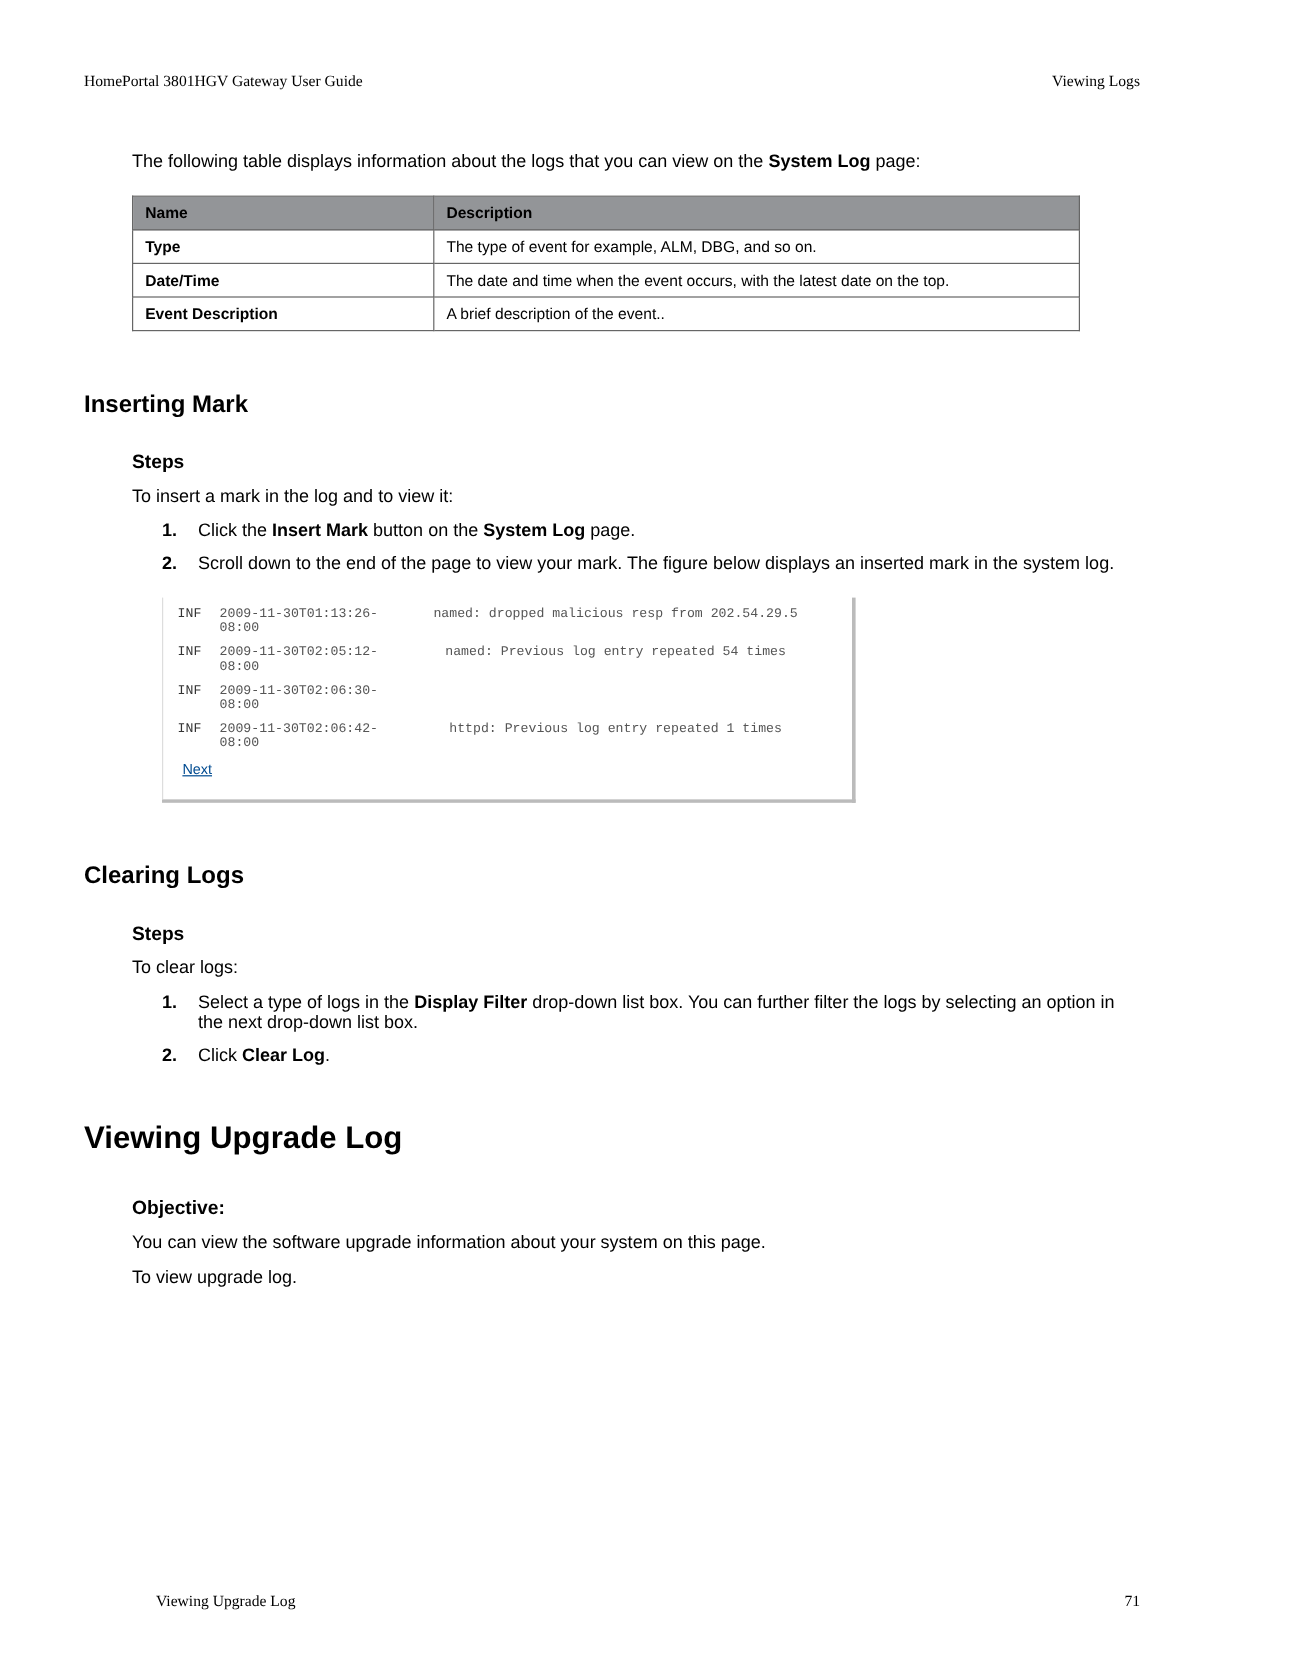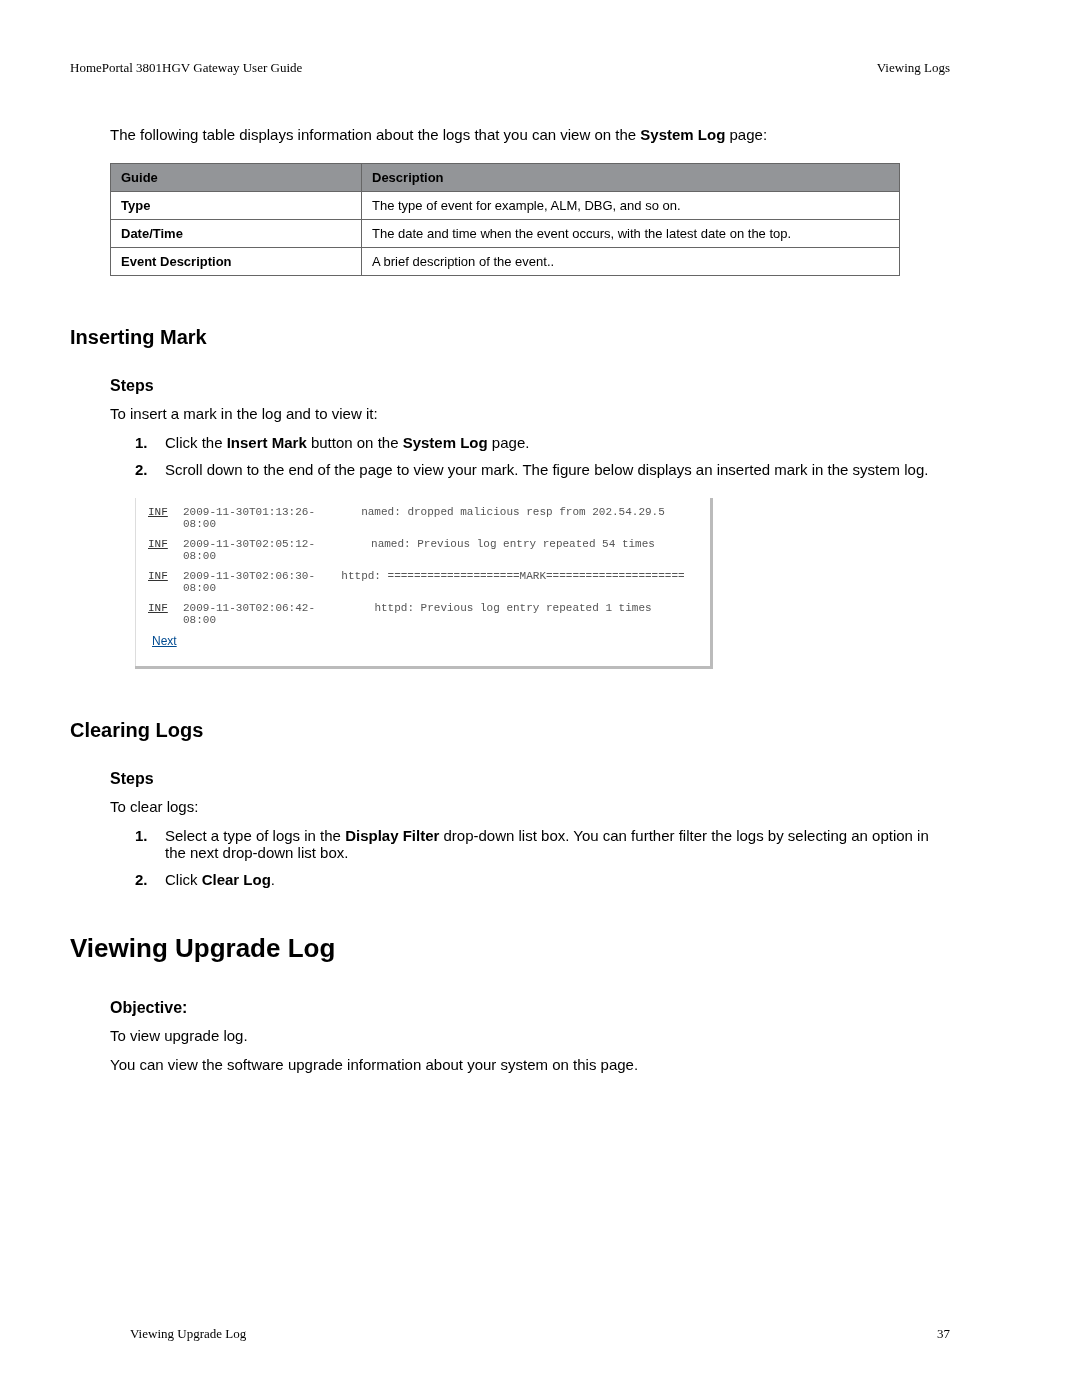"Guide" th { text: Guide -> Name }
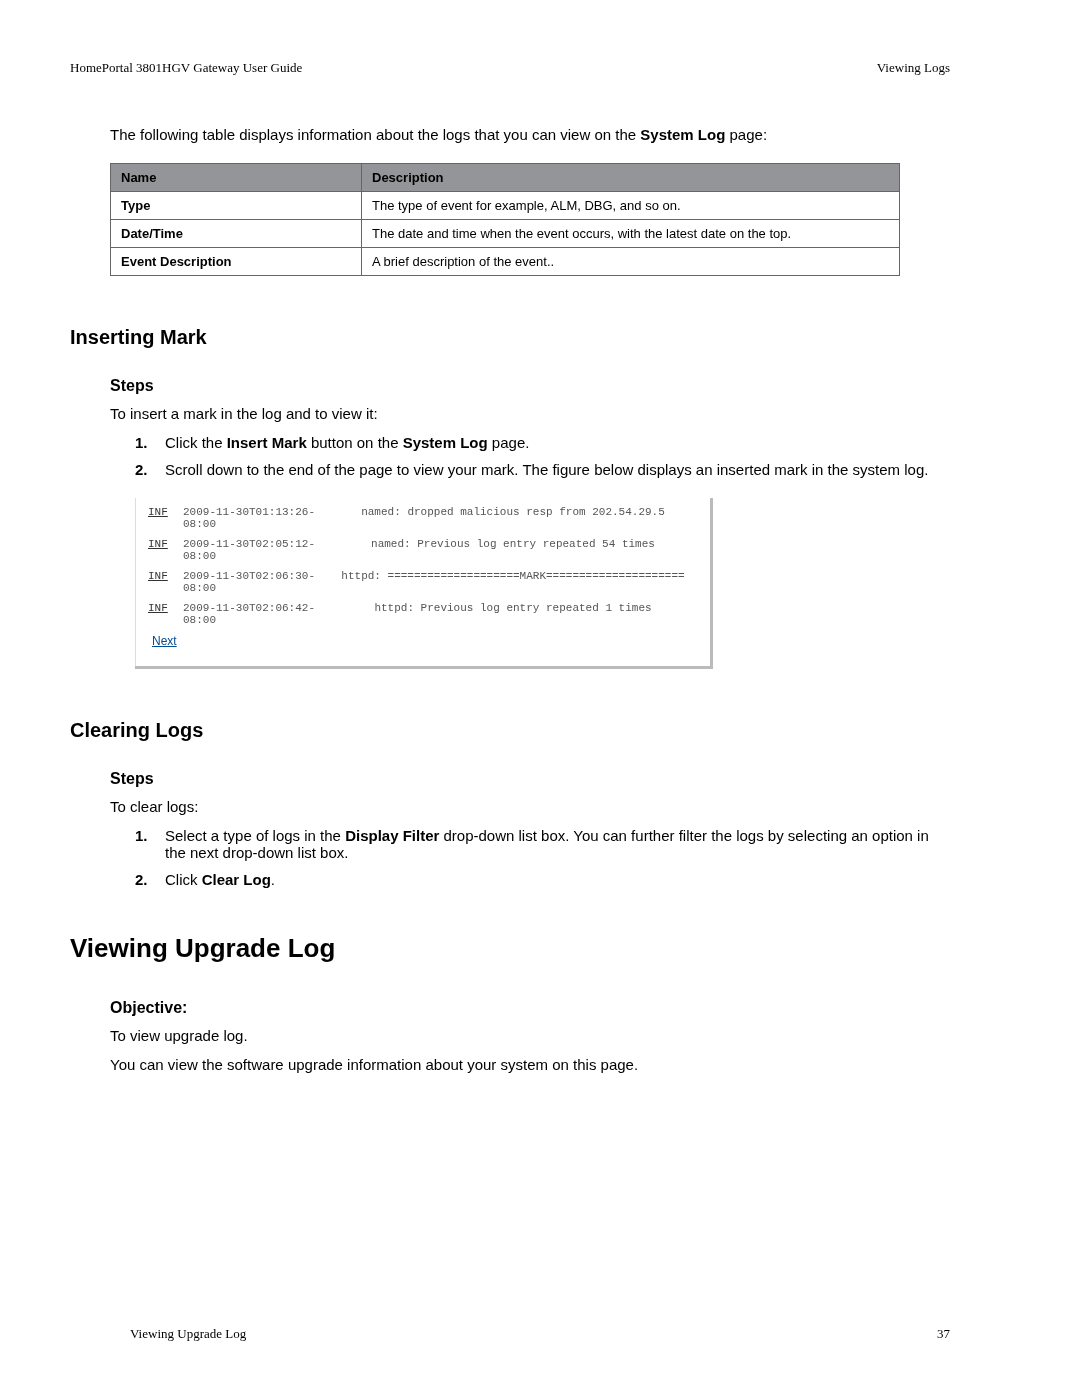"INF" .logrow .c1 { text-decoration: underline -> none }
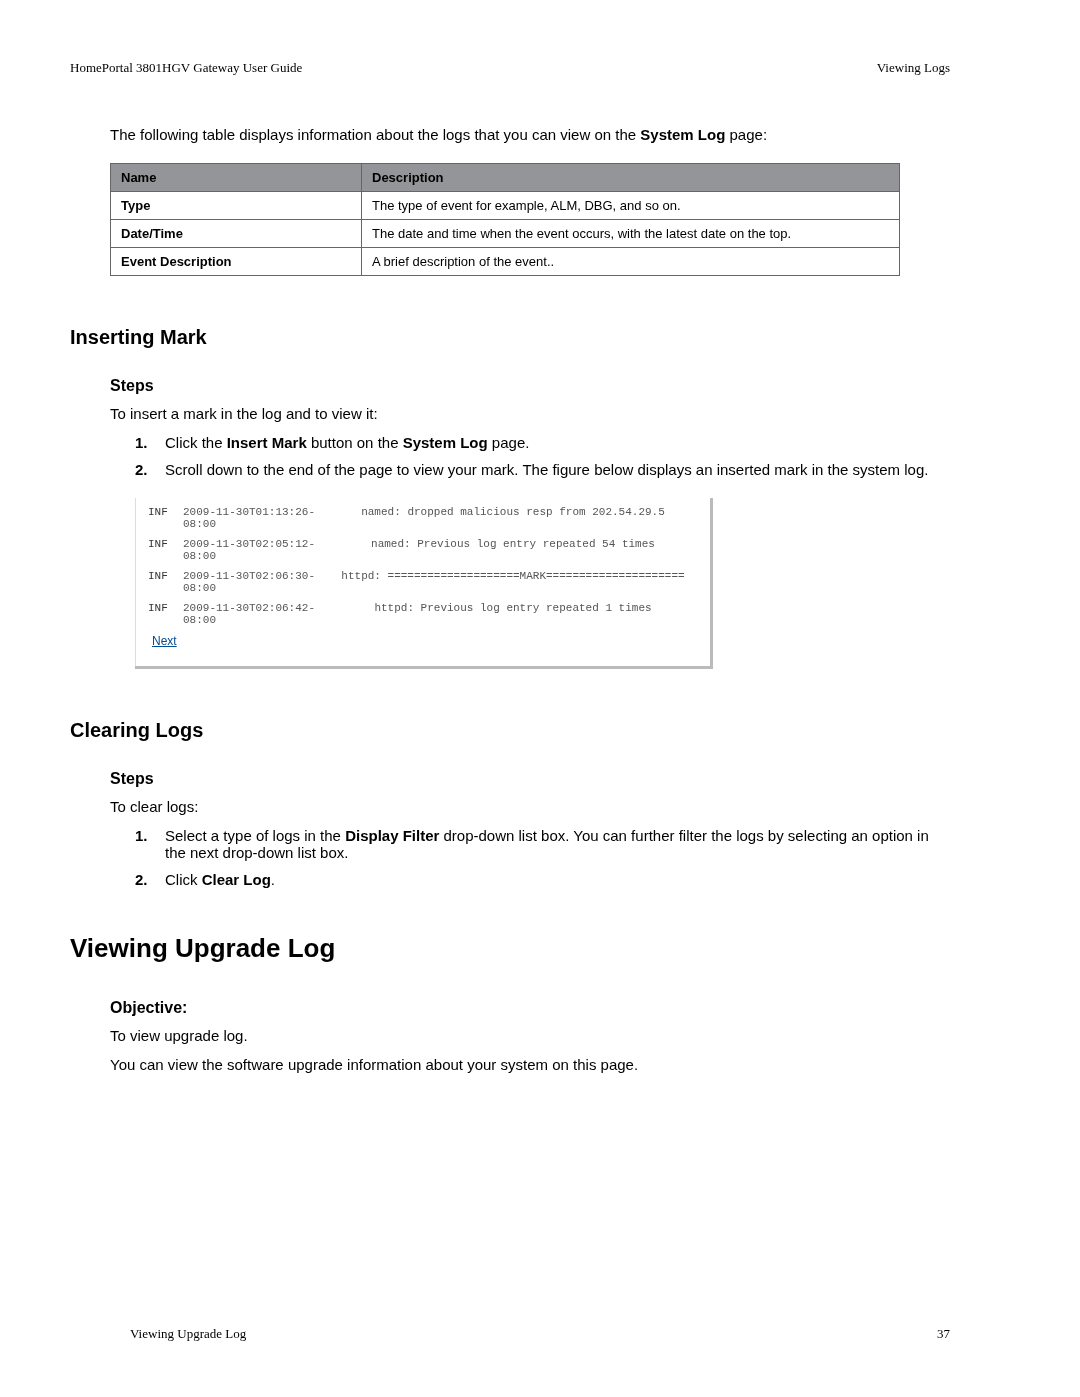"httpd:" span.c3 { html: <span>httpd: ====================MARK=====================</span> -> none }
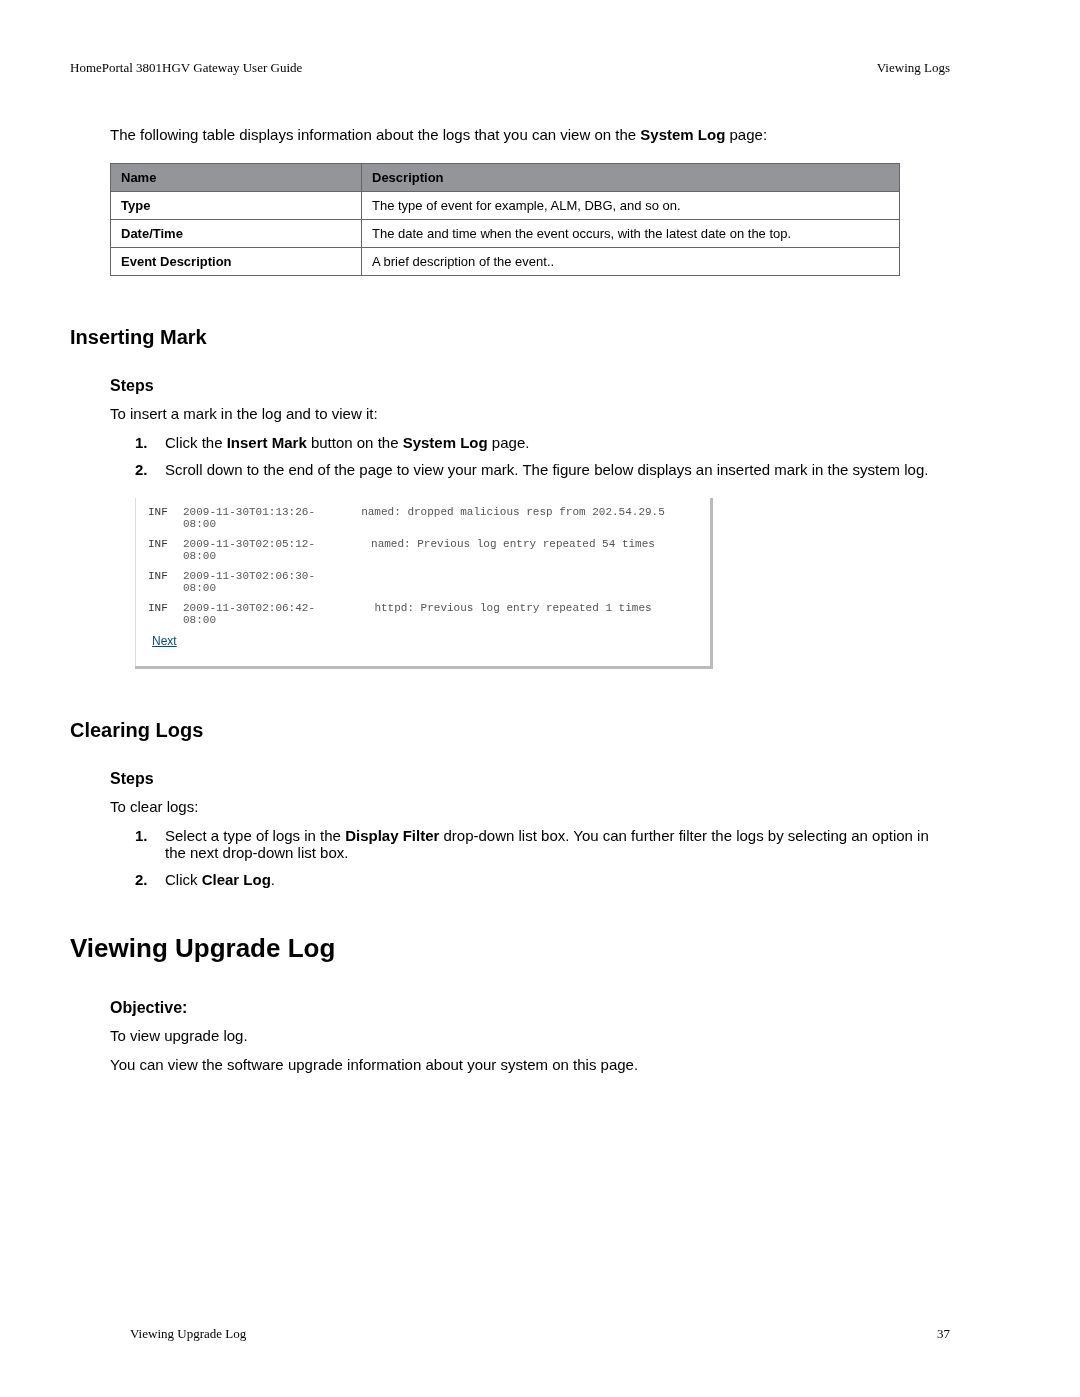"To view upgrade log." p.para { order: before "You can view the software" -> after "You can view the software" }
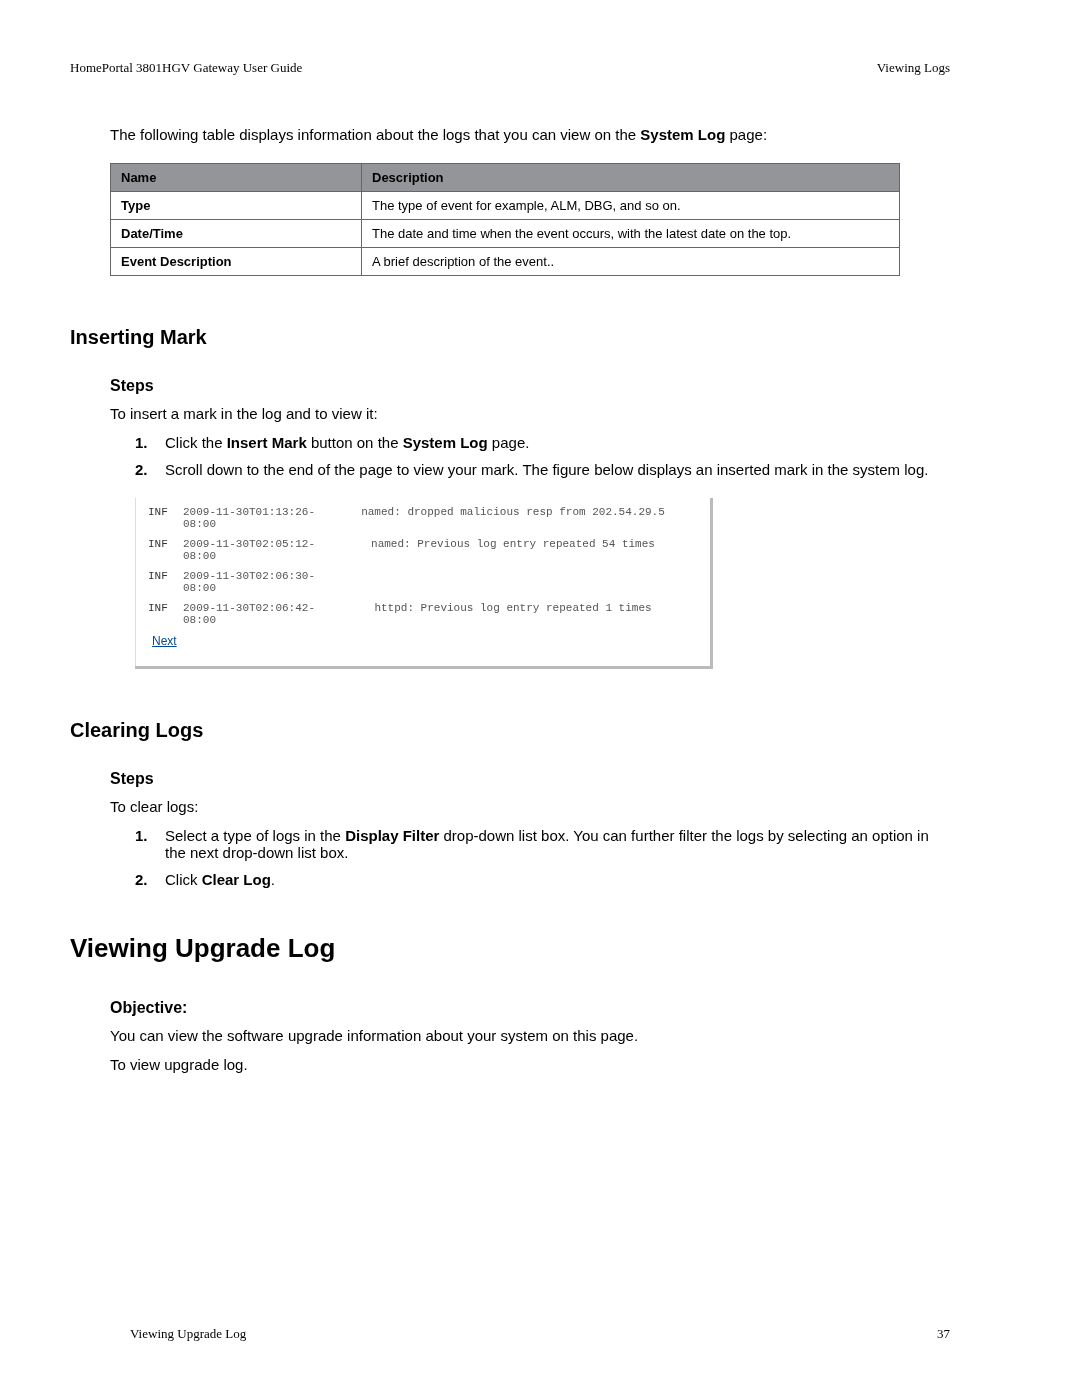"37" span { text: 37 -> 71 }
